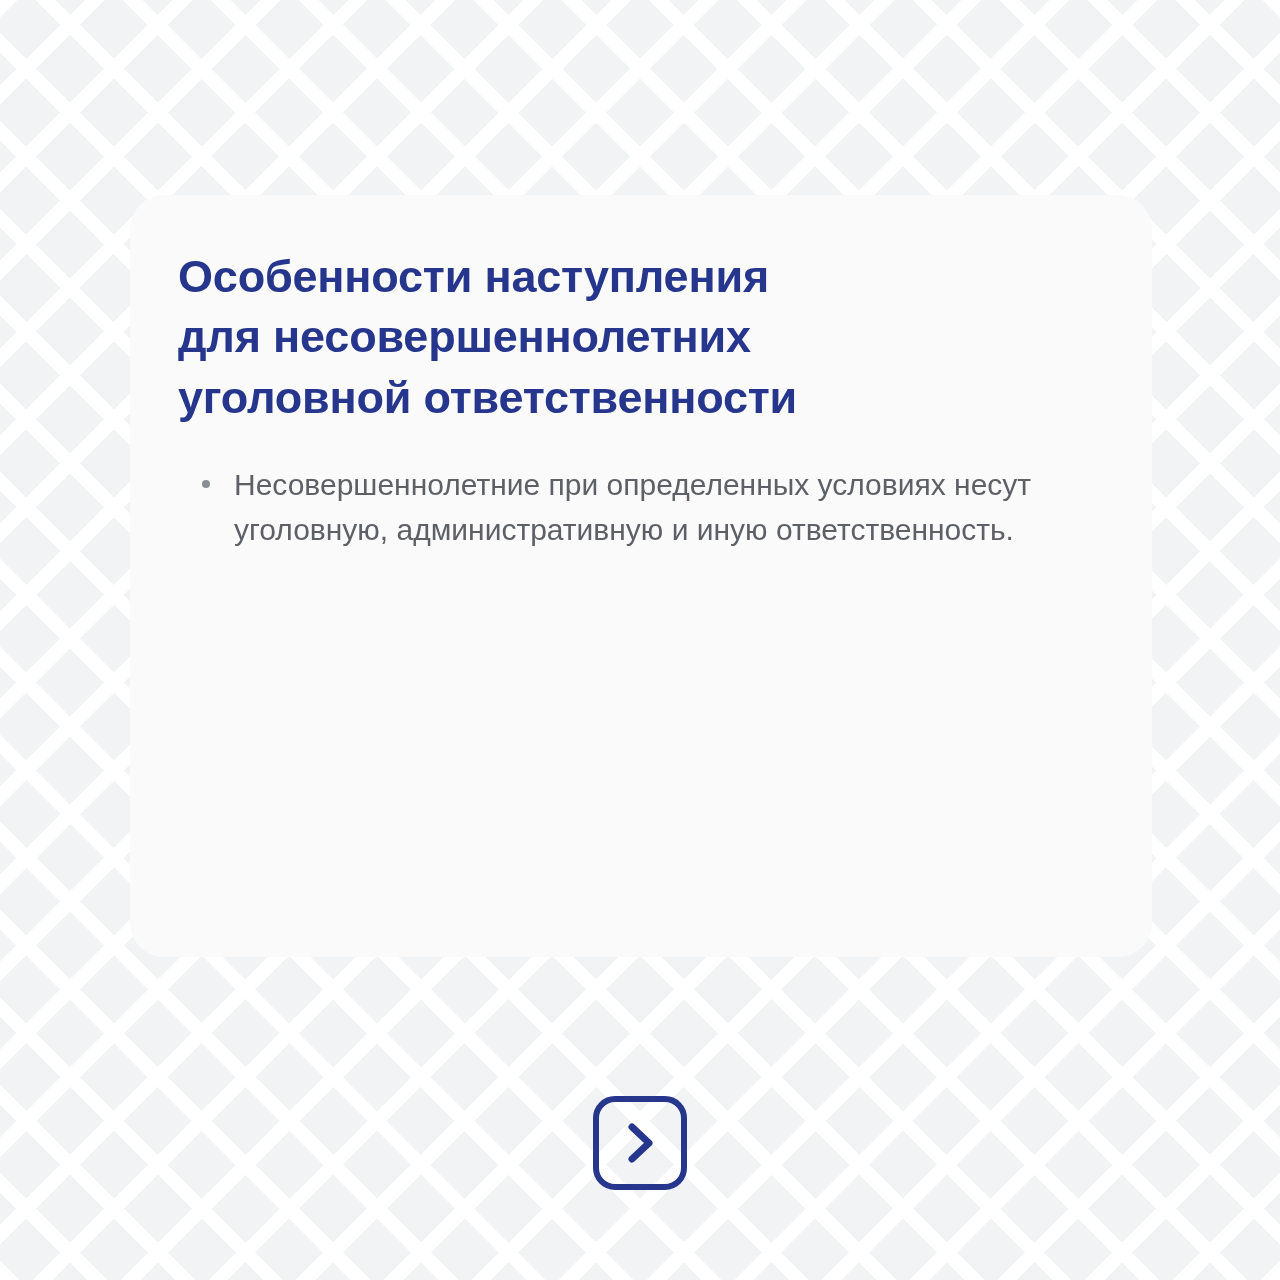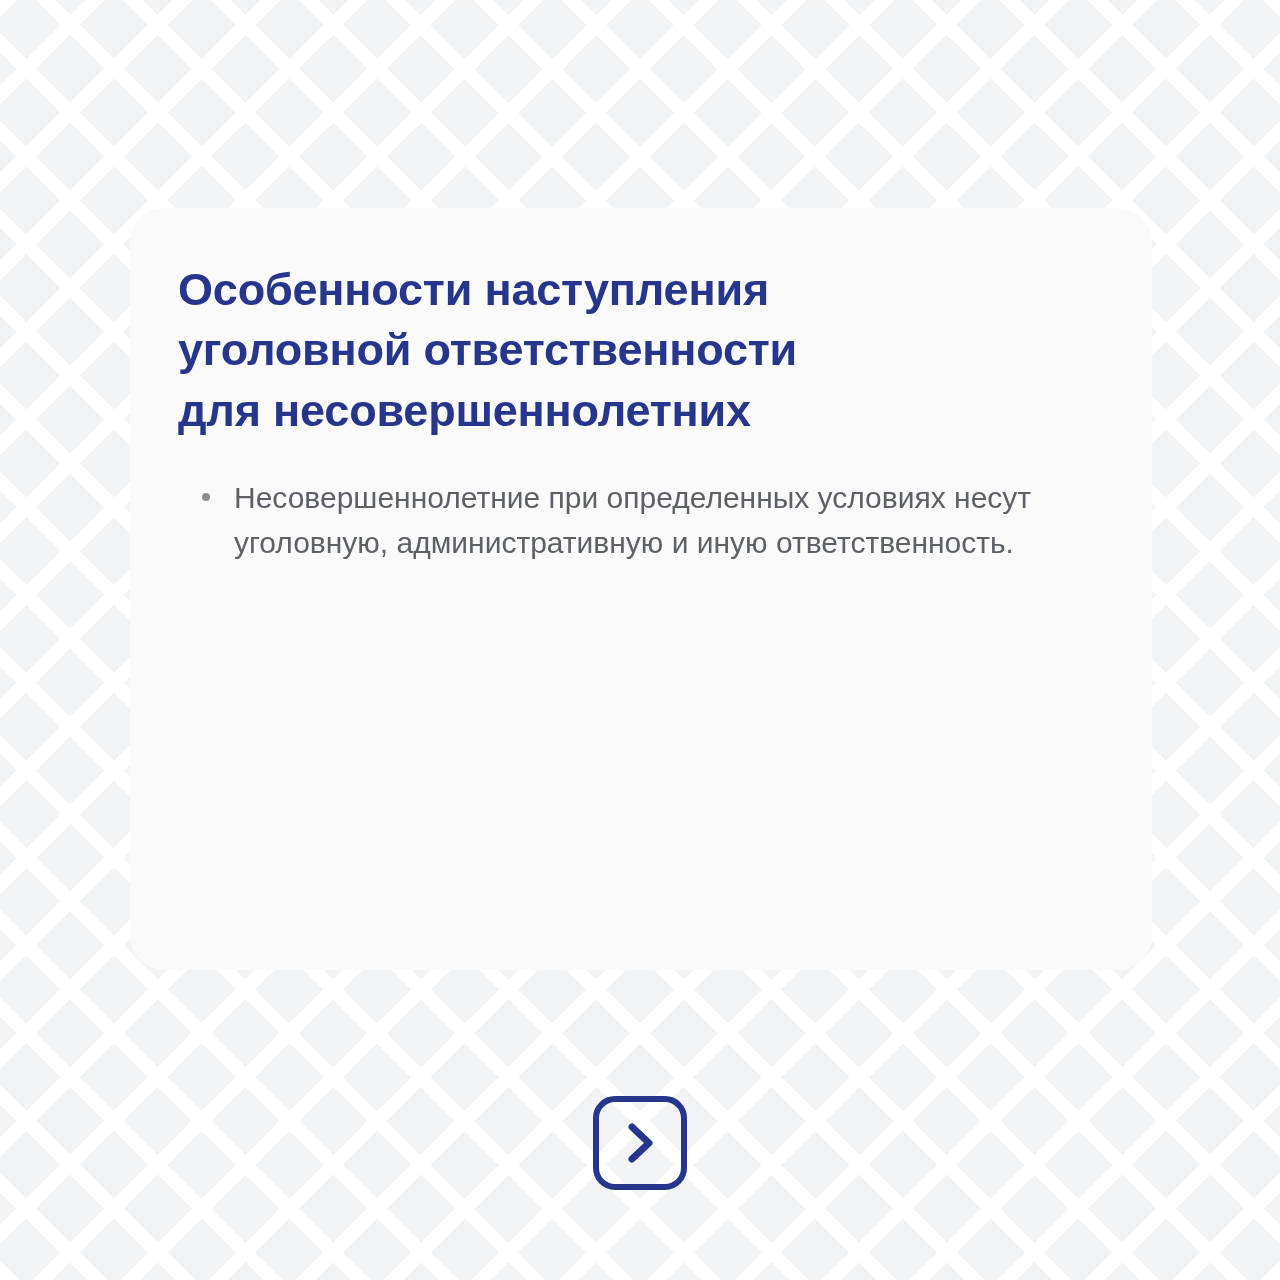"Особенности наступления" .card { top: 208px -> 195px }
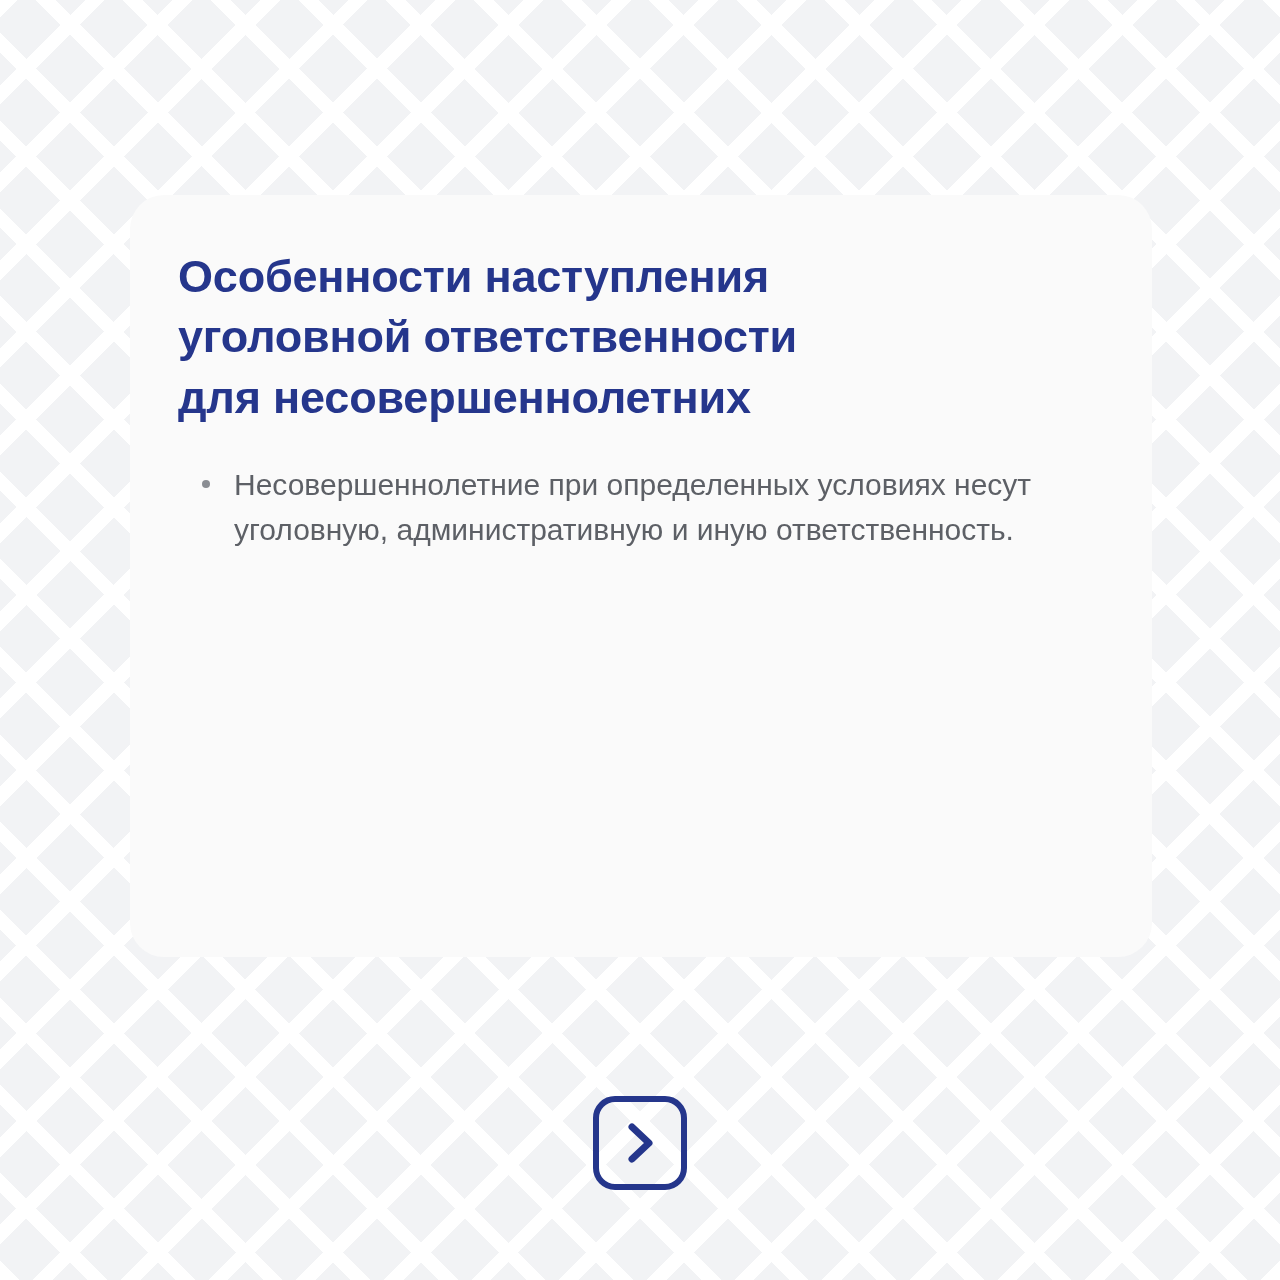"уголовной ответственности" span.line { order: before "для несовершеннолетних" -> after "для несовершеннолетних" }
